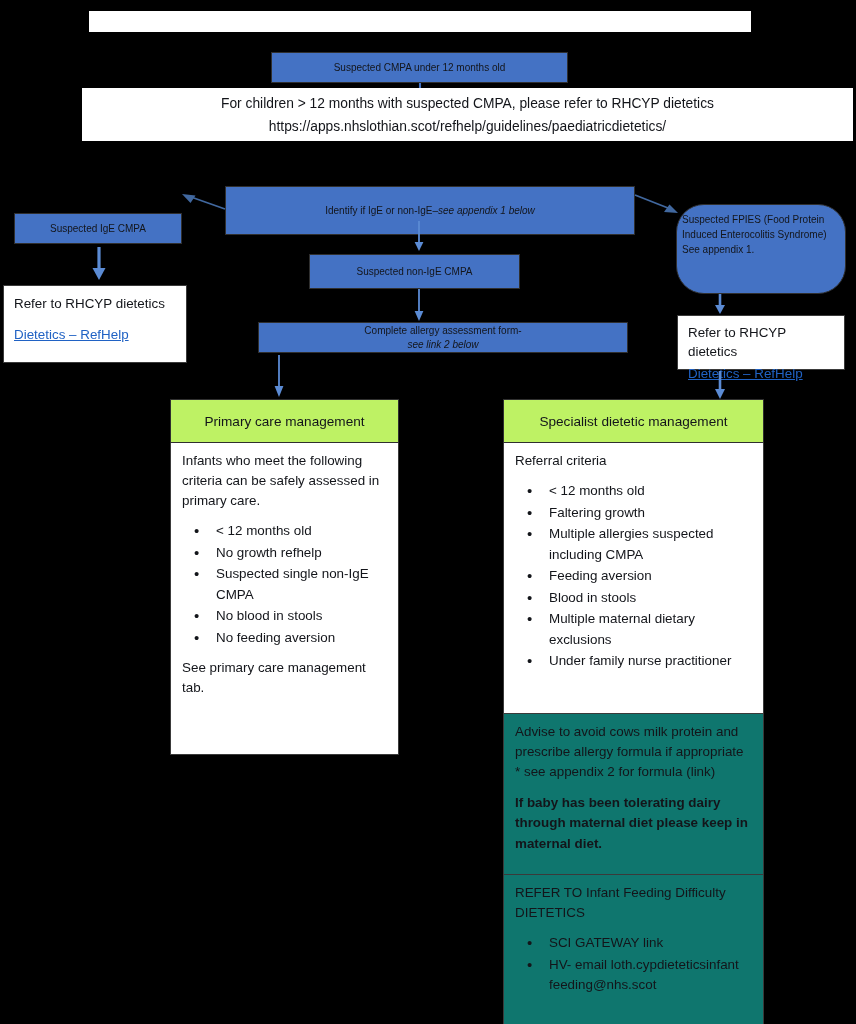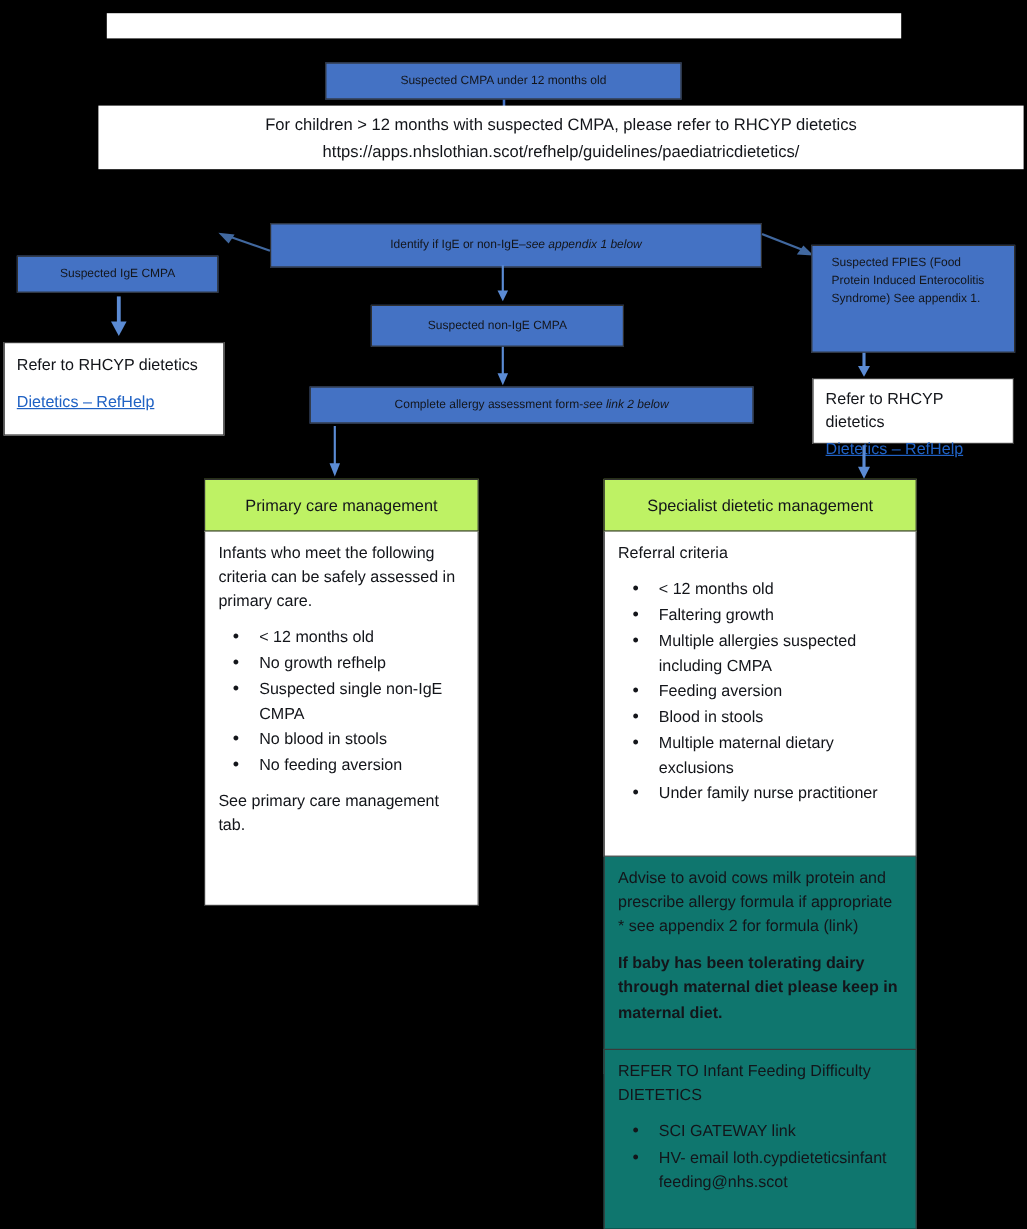"Identify if IgE or non-IgE–" div.abs { height: 37px -> 49px }
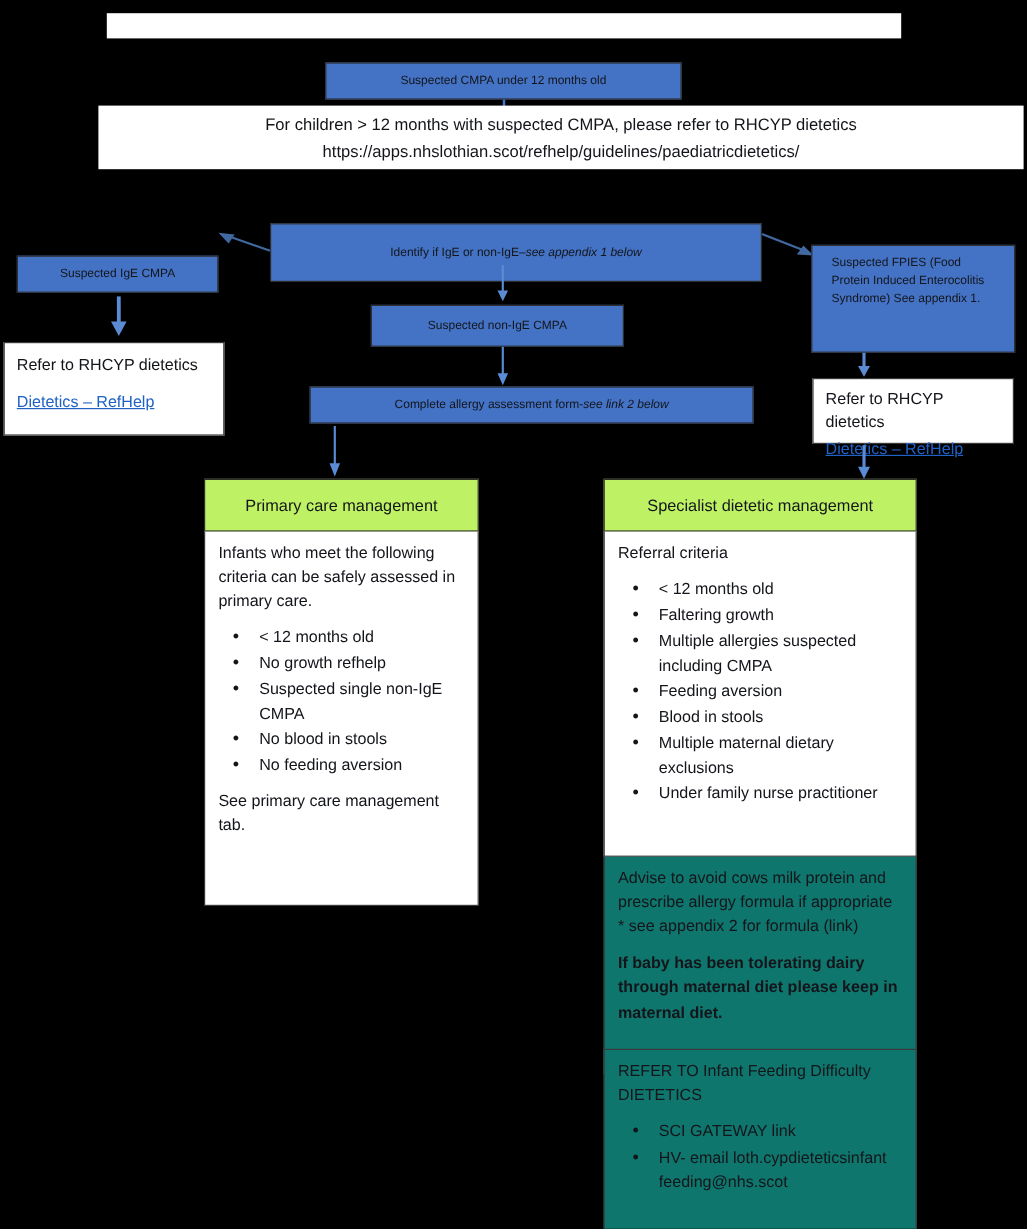"Suspected FPIES (Food Protein Induced" .blue-box.left-align { border-radius: none -> 28px; padding: 7px 16px -> 7px 5px }
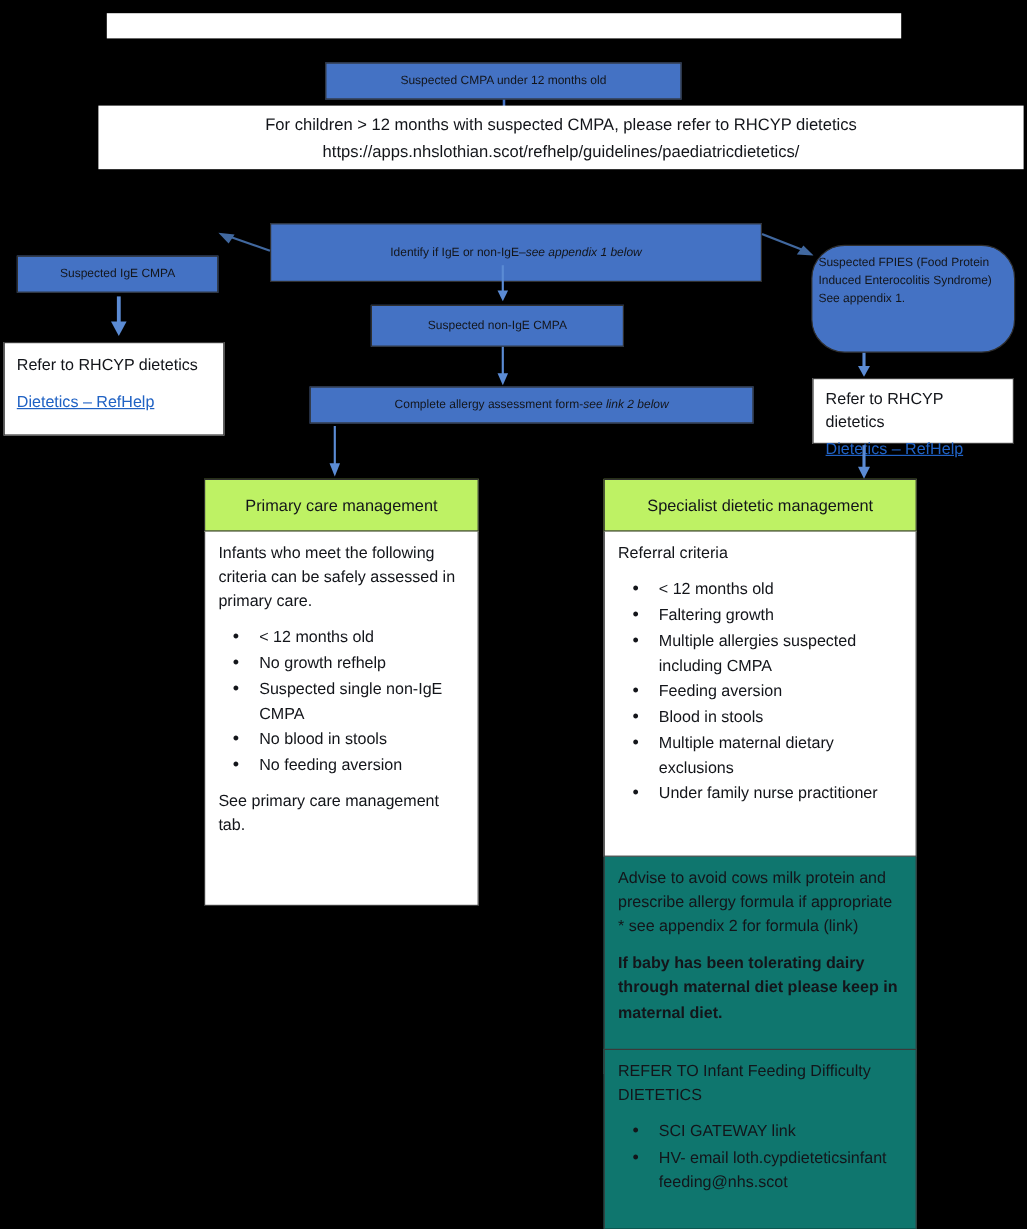"Complete allergy assessment form-" div.abs { flex-direction: none -> column }
